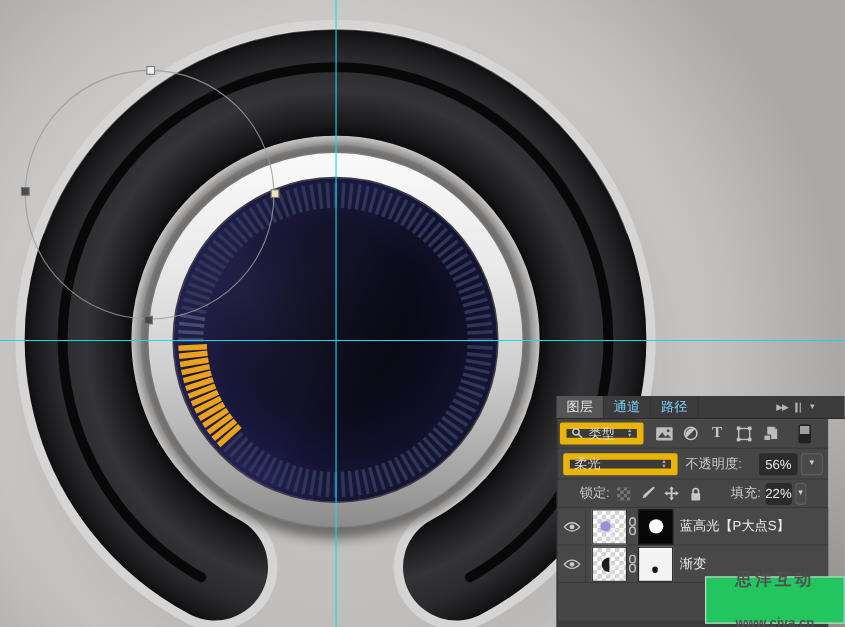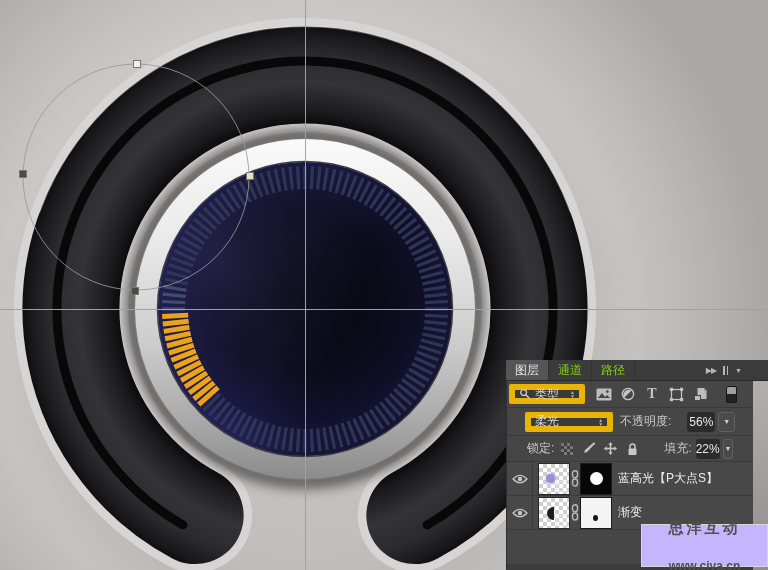"通道" .tab { color: #84cc16 -> #7dd3fc }
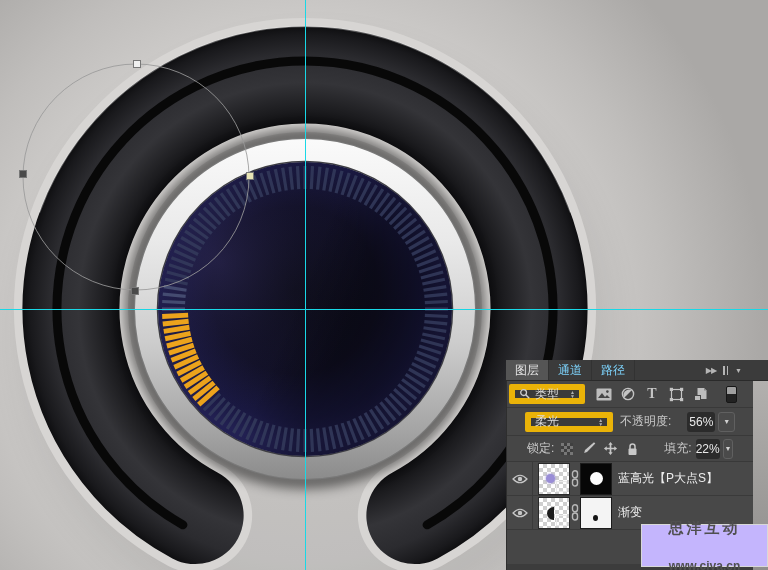"柔光" .blend-row { padding: 0 18px -> 0 5px }
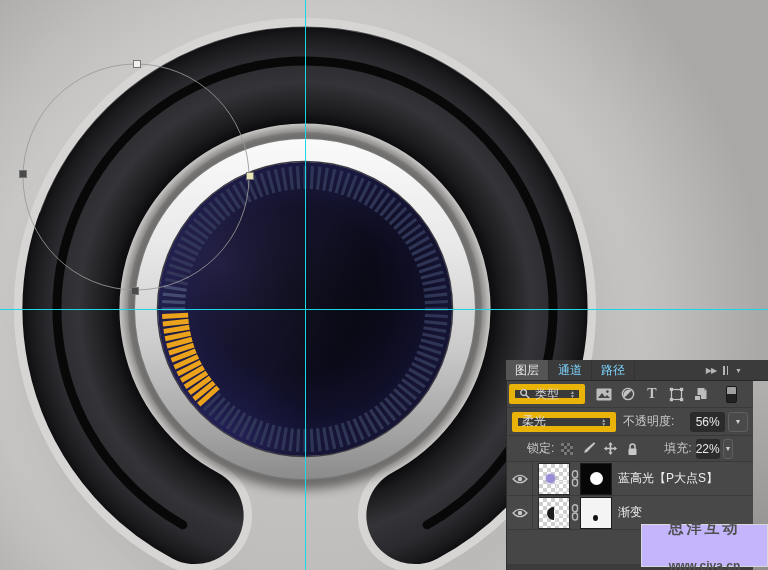"思洋互动" .watermark { background: #c4b5fd -> #22c55e }
